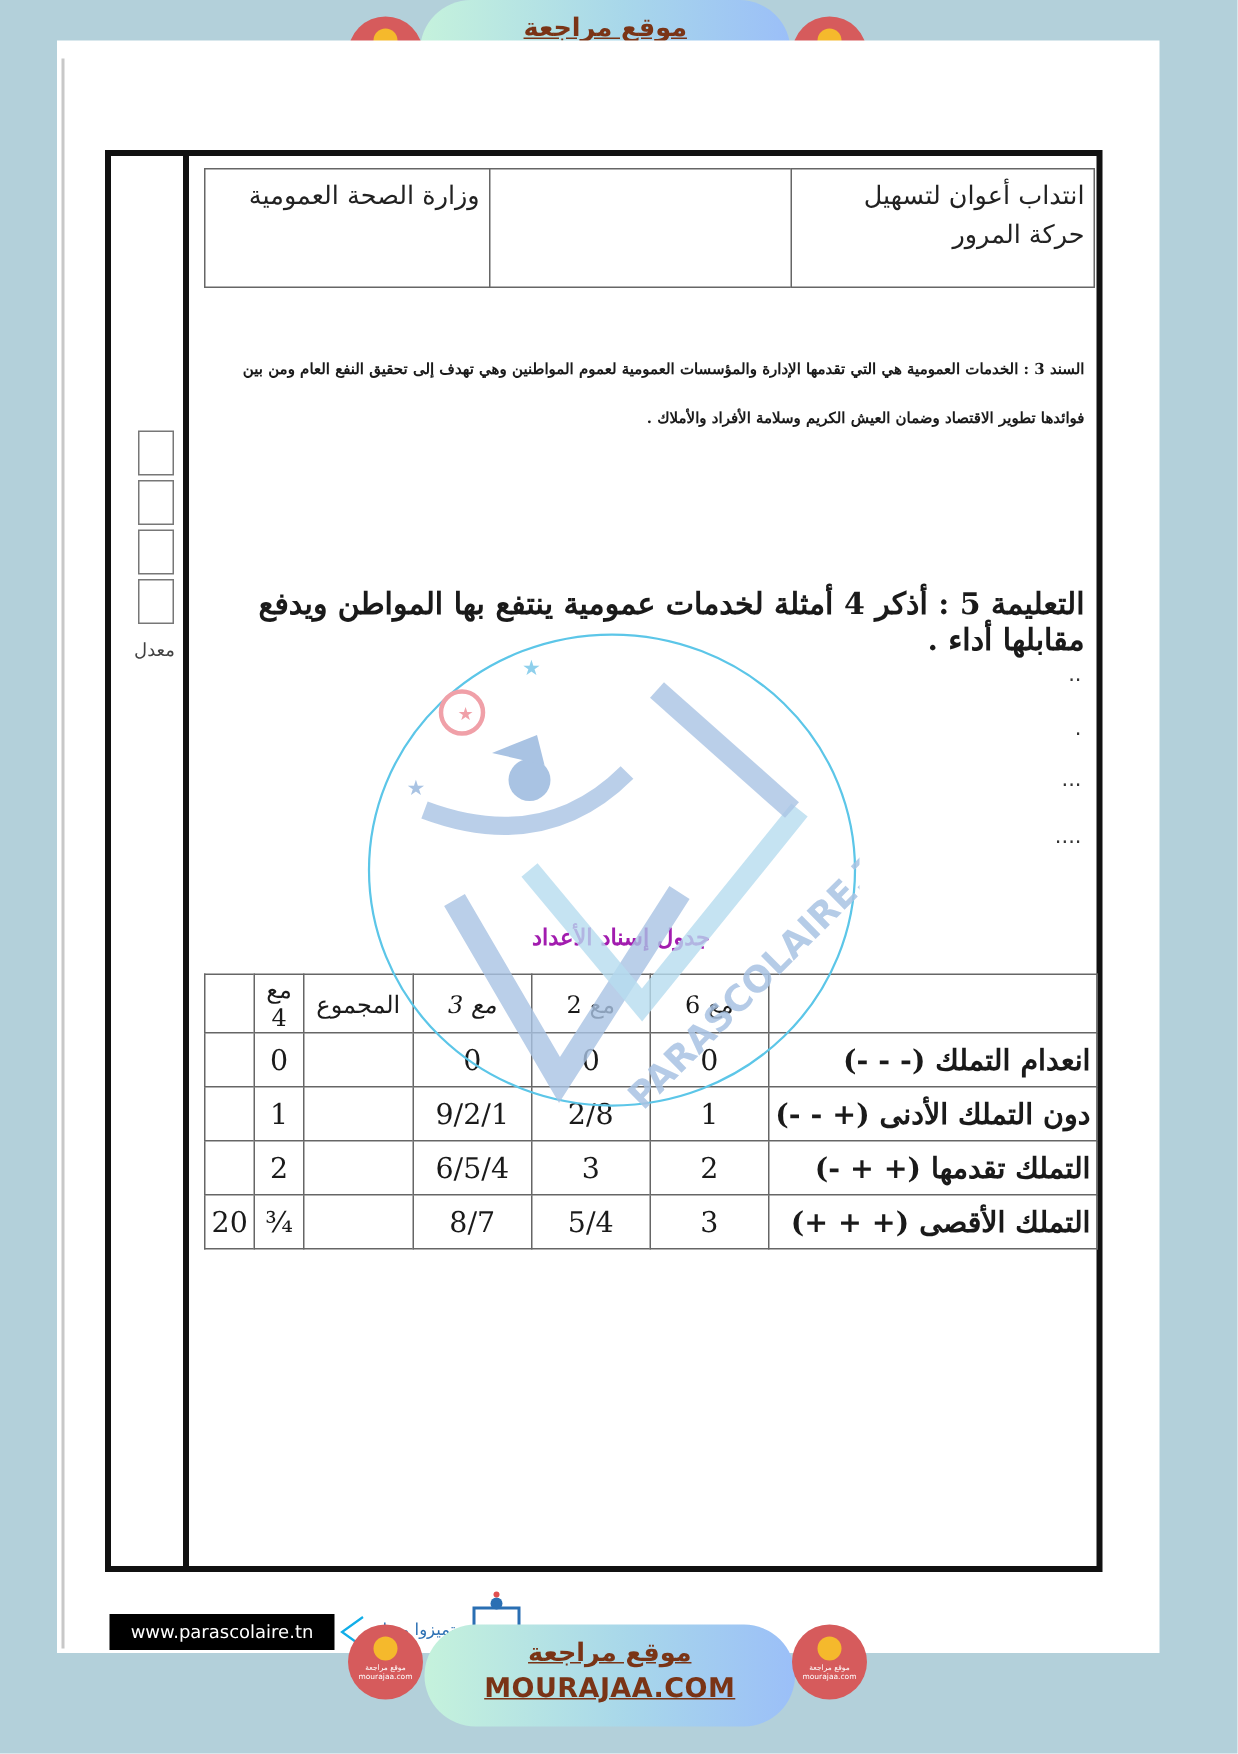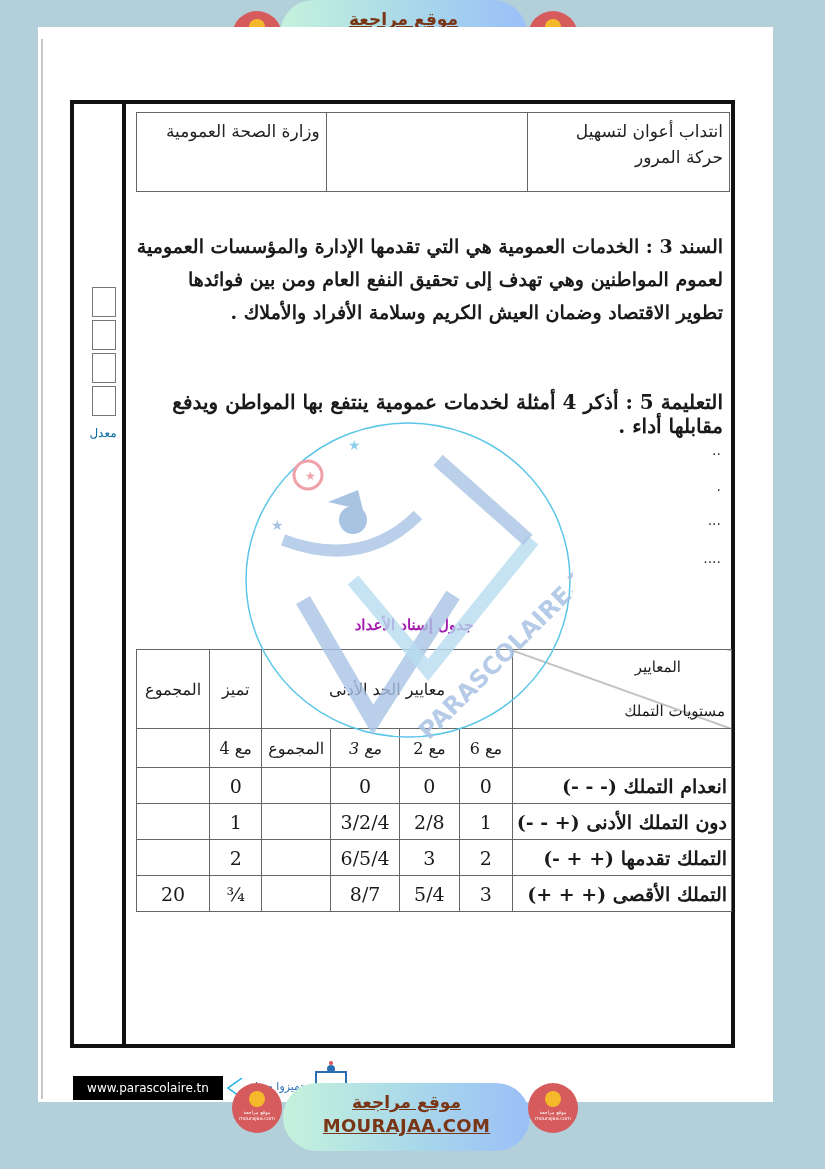"السند 3 : الخدمات العمومية" .sanad { font-size: 19px -> 10px }
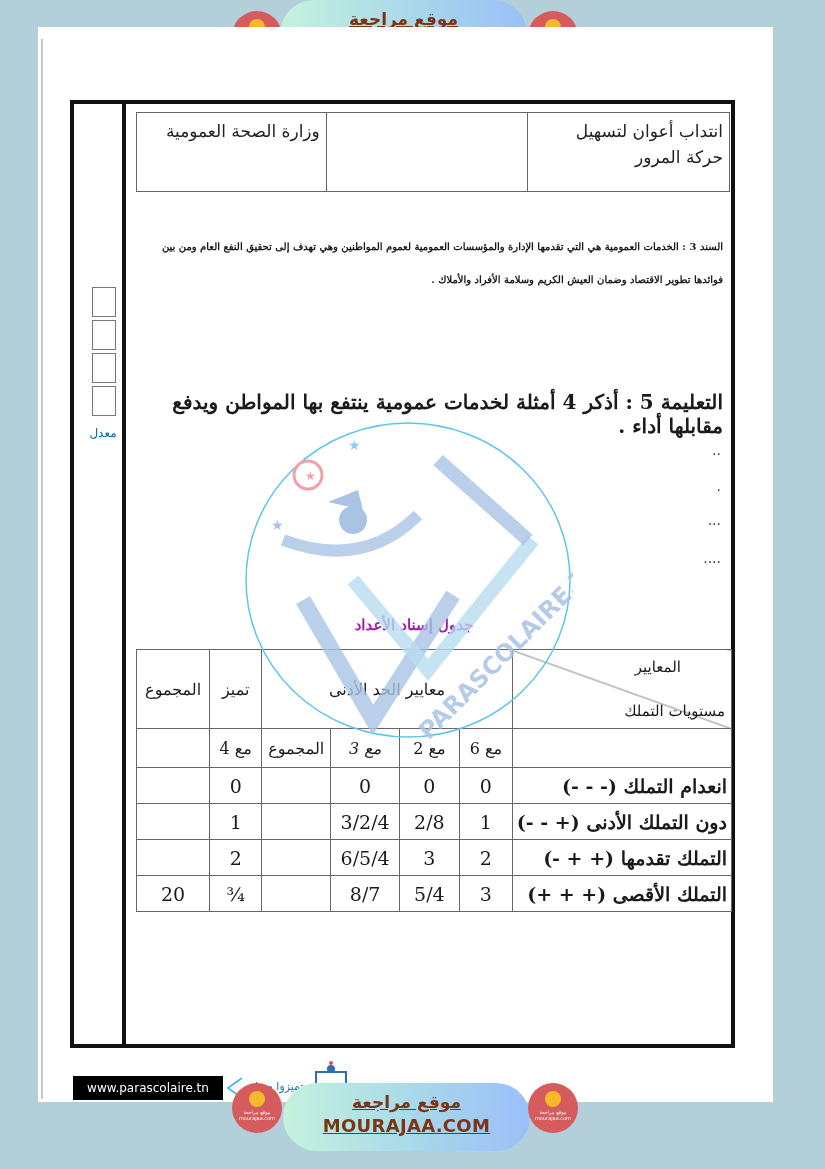"معدل" .score-label { color: #0369a1 -> #404040 }
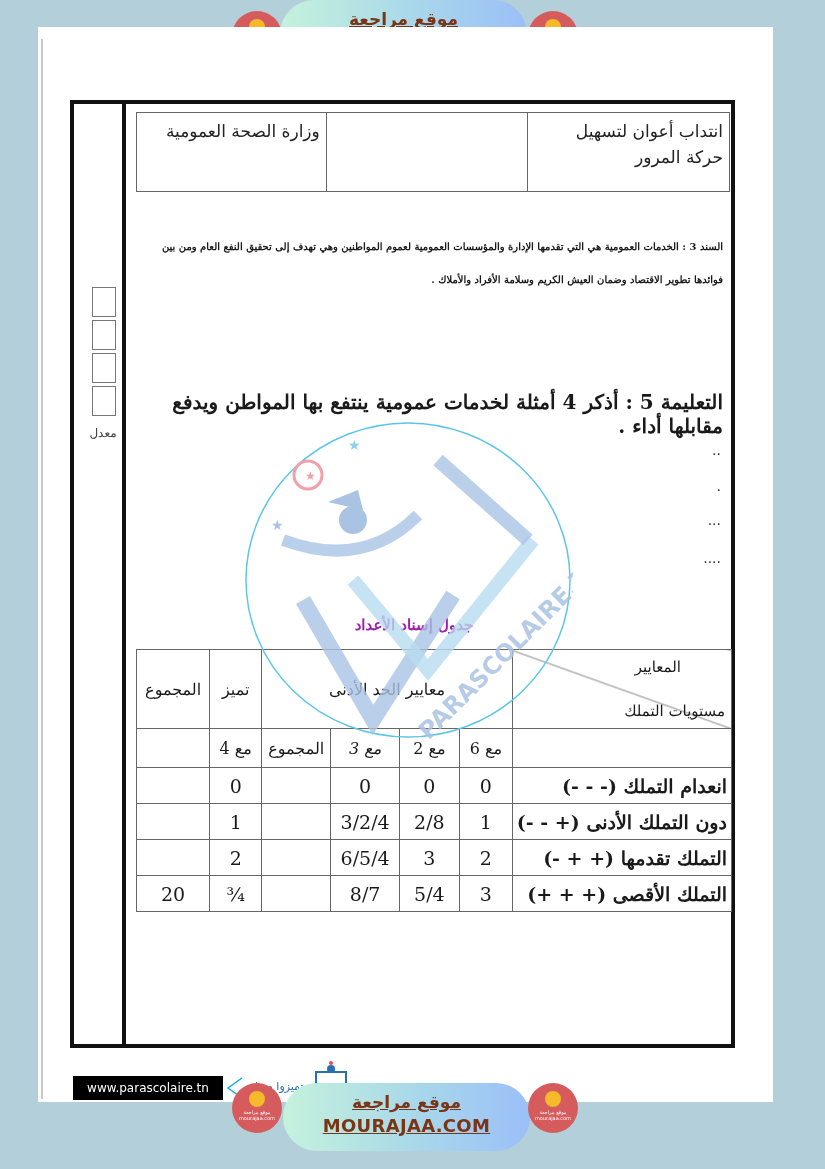"المعايير" tr.h1 { html: <tr> <td> <span>المعايير</span> <span>مستويات التملك</span> </td> <td>معايير الحد الأدنى</td> <td>تميز</td> <td>المجموع</td> </tr> -> none }
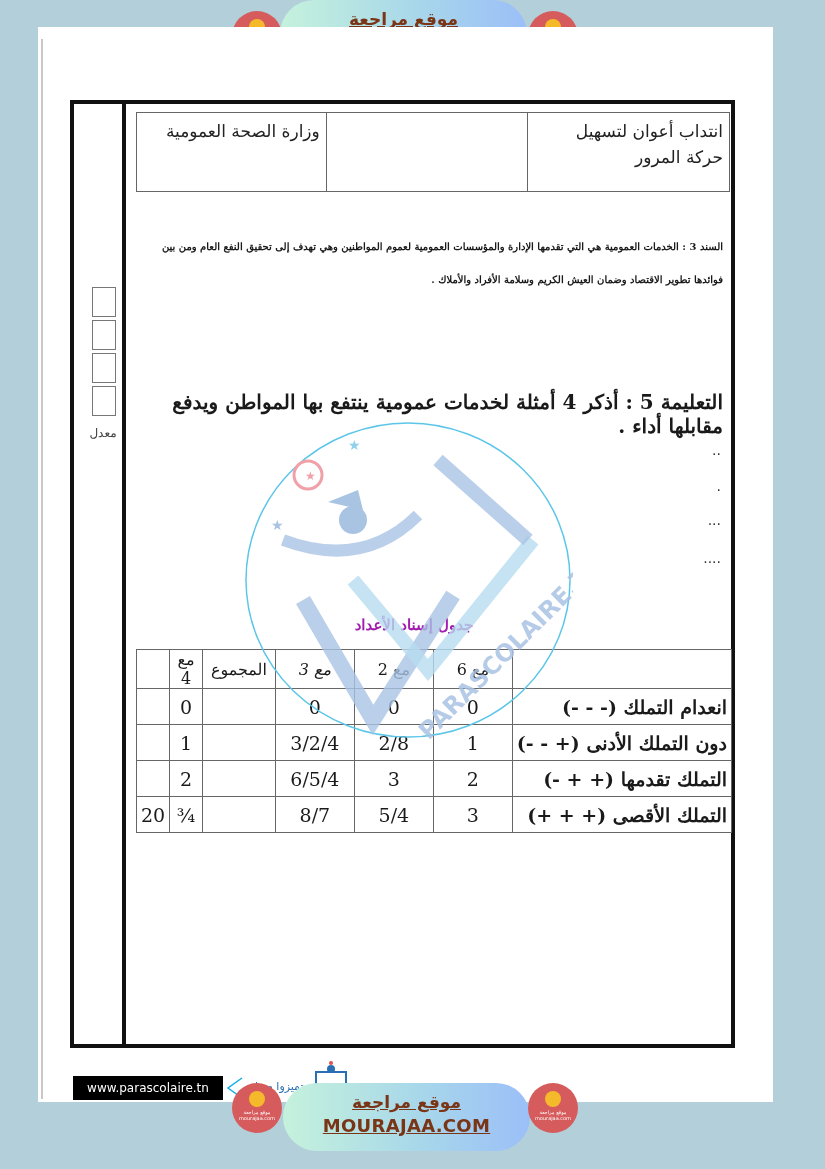"3/2/4" td { text: 3/2/4 -> 9/2/1 }
